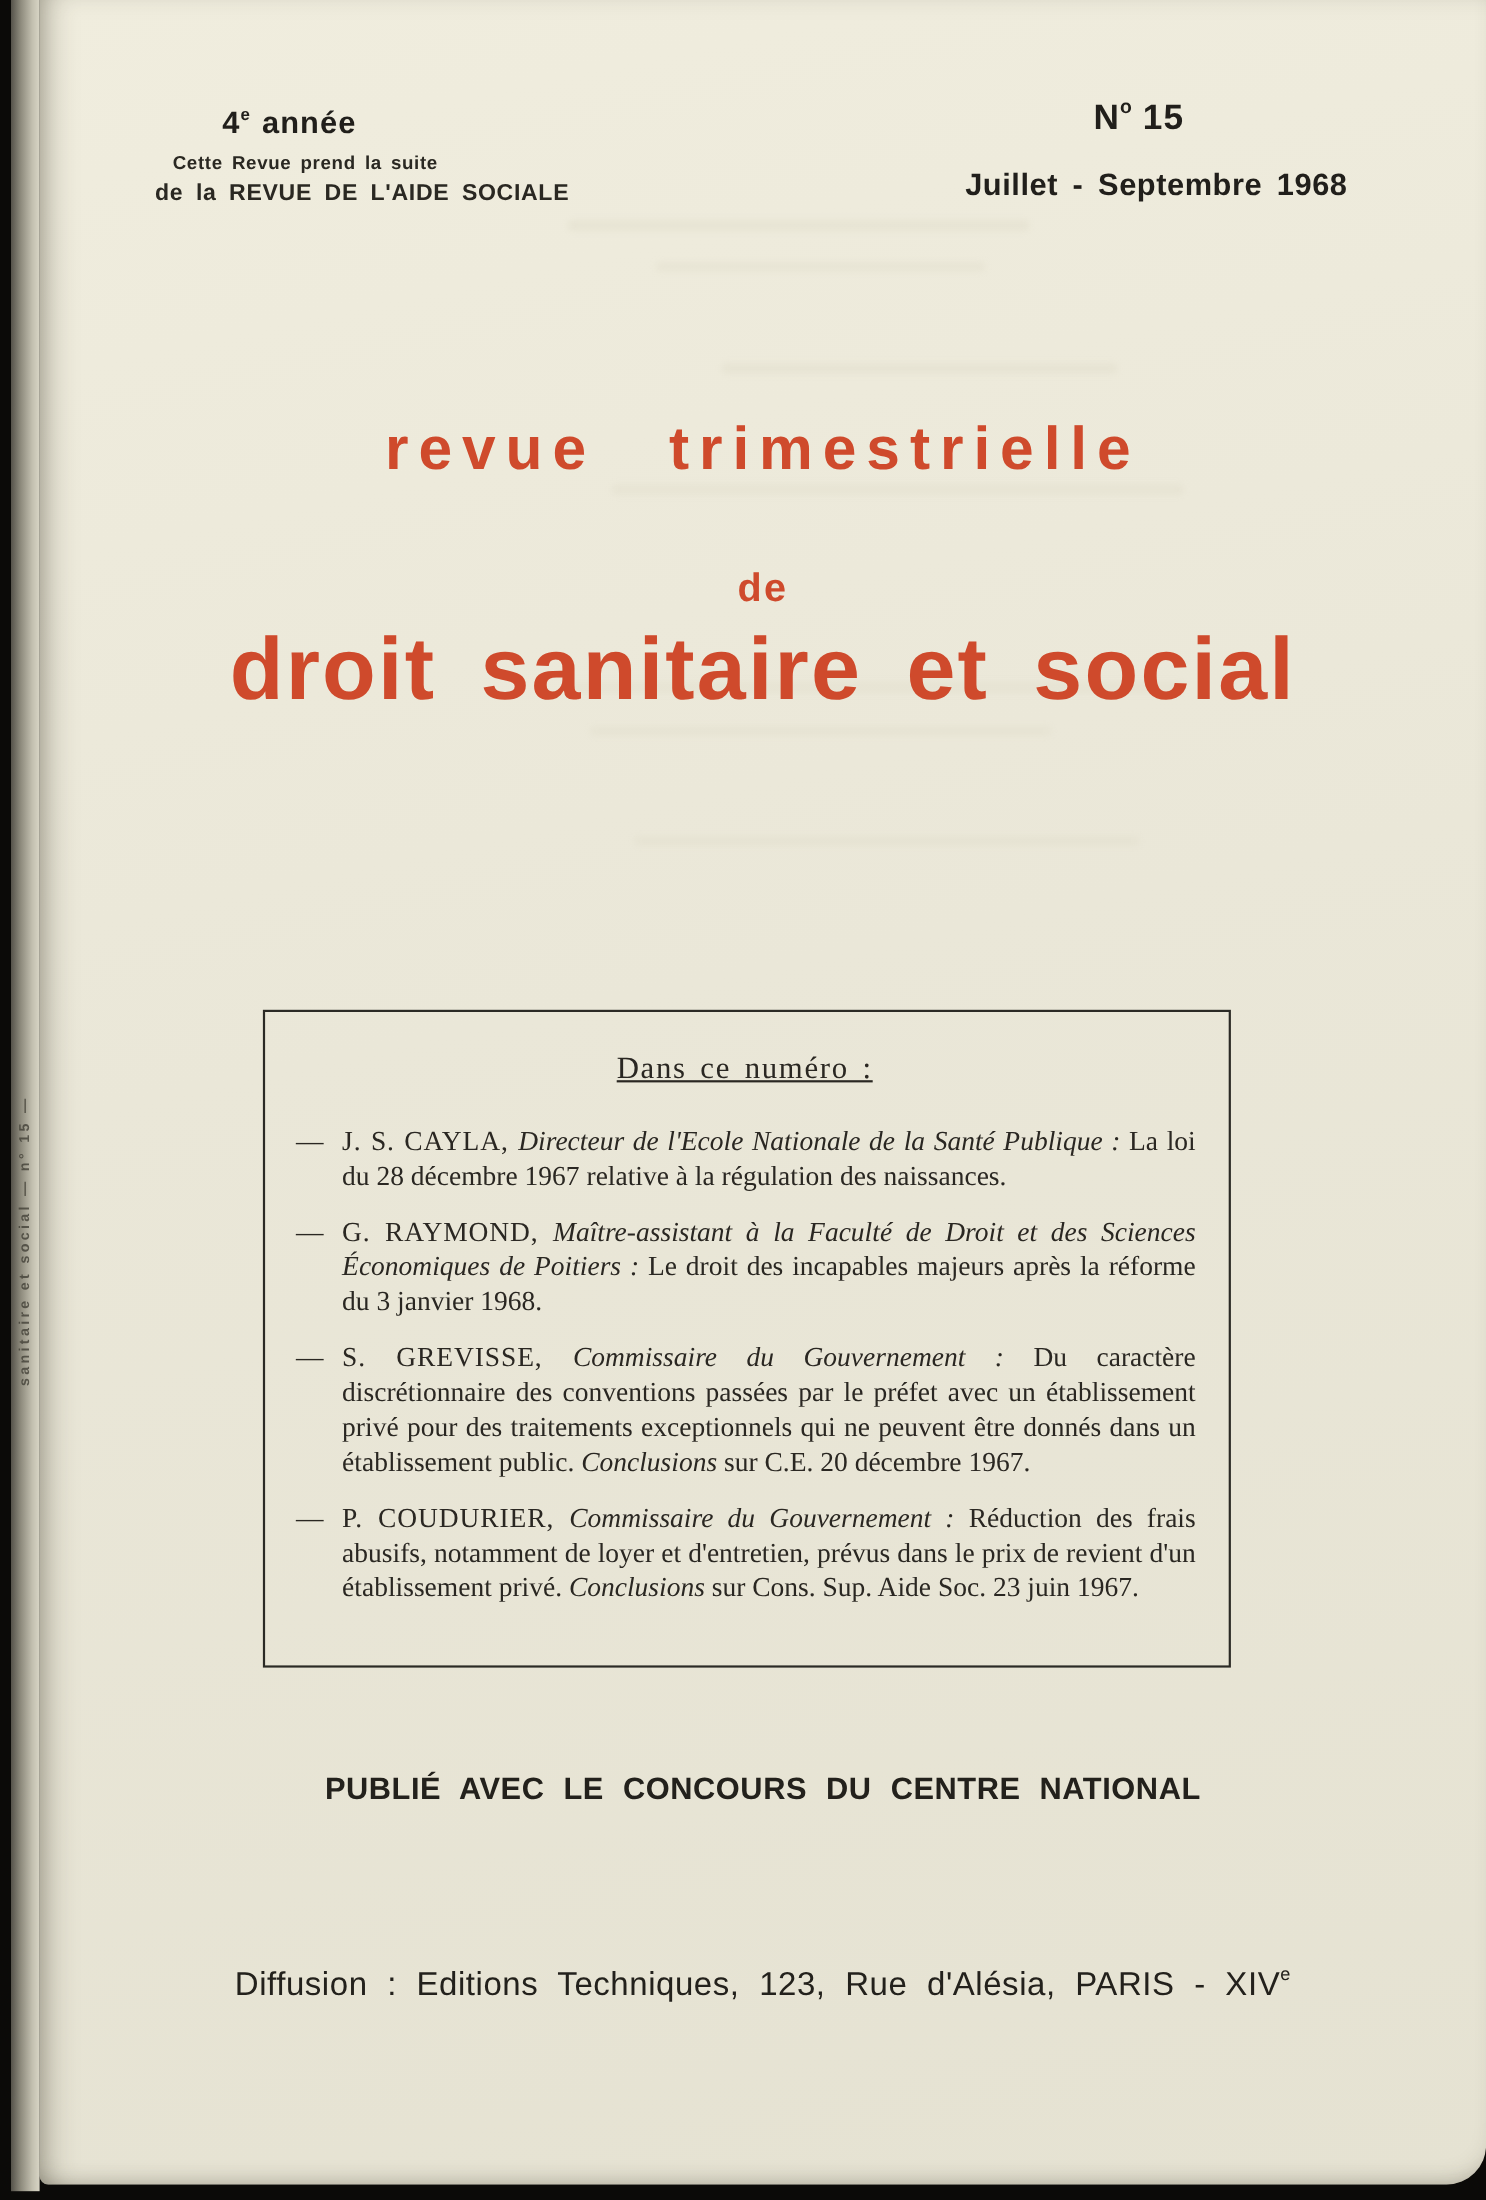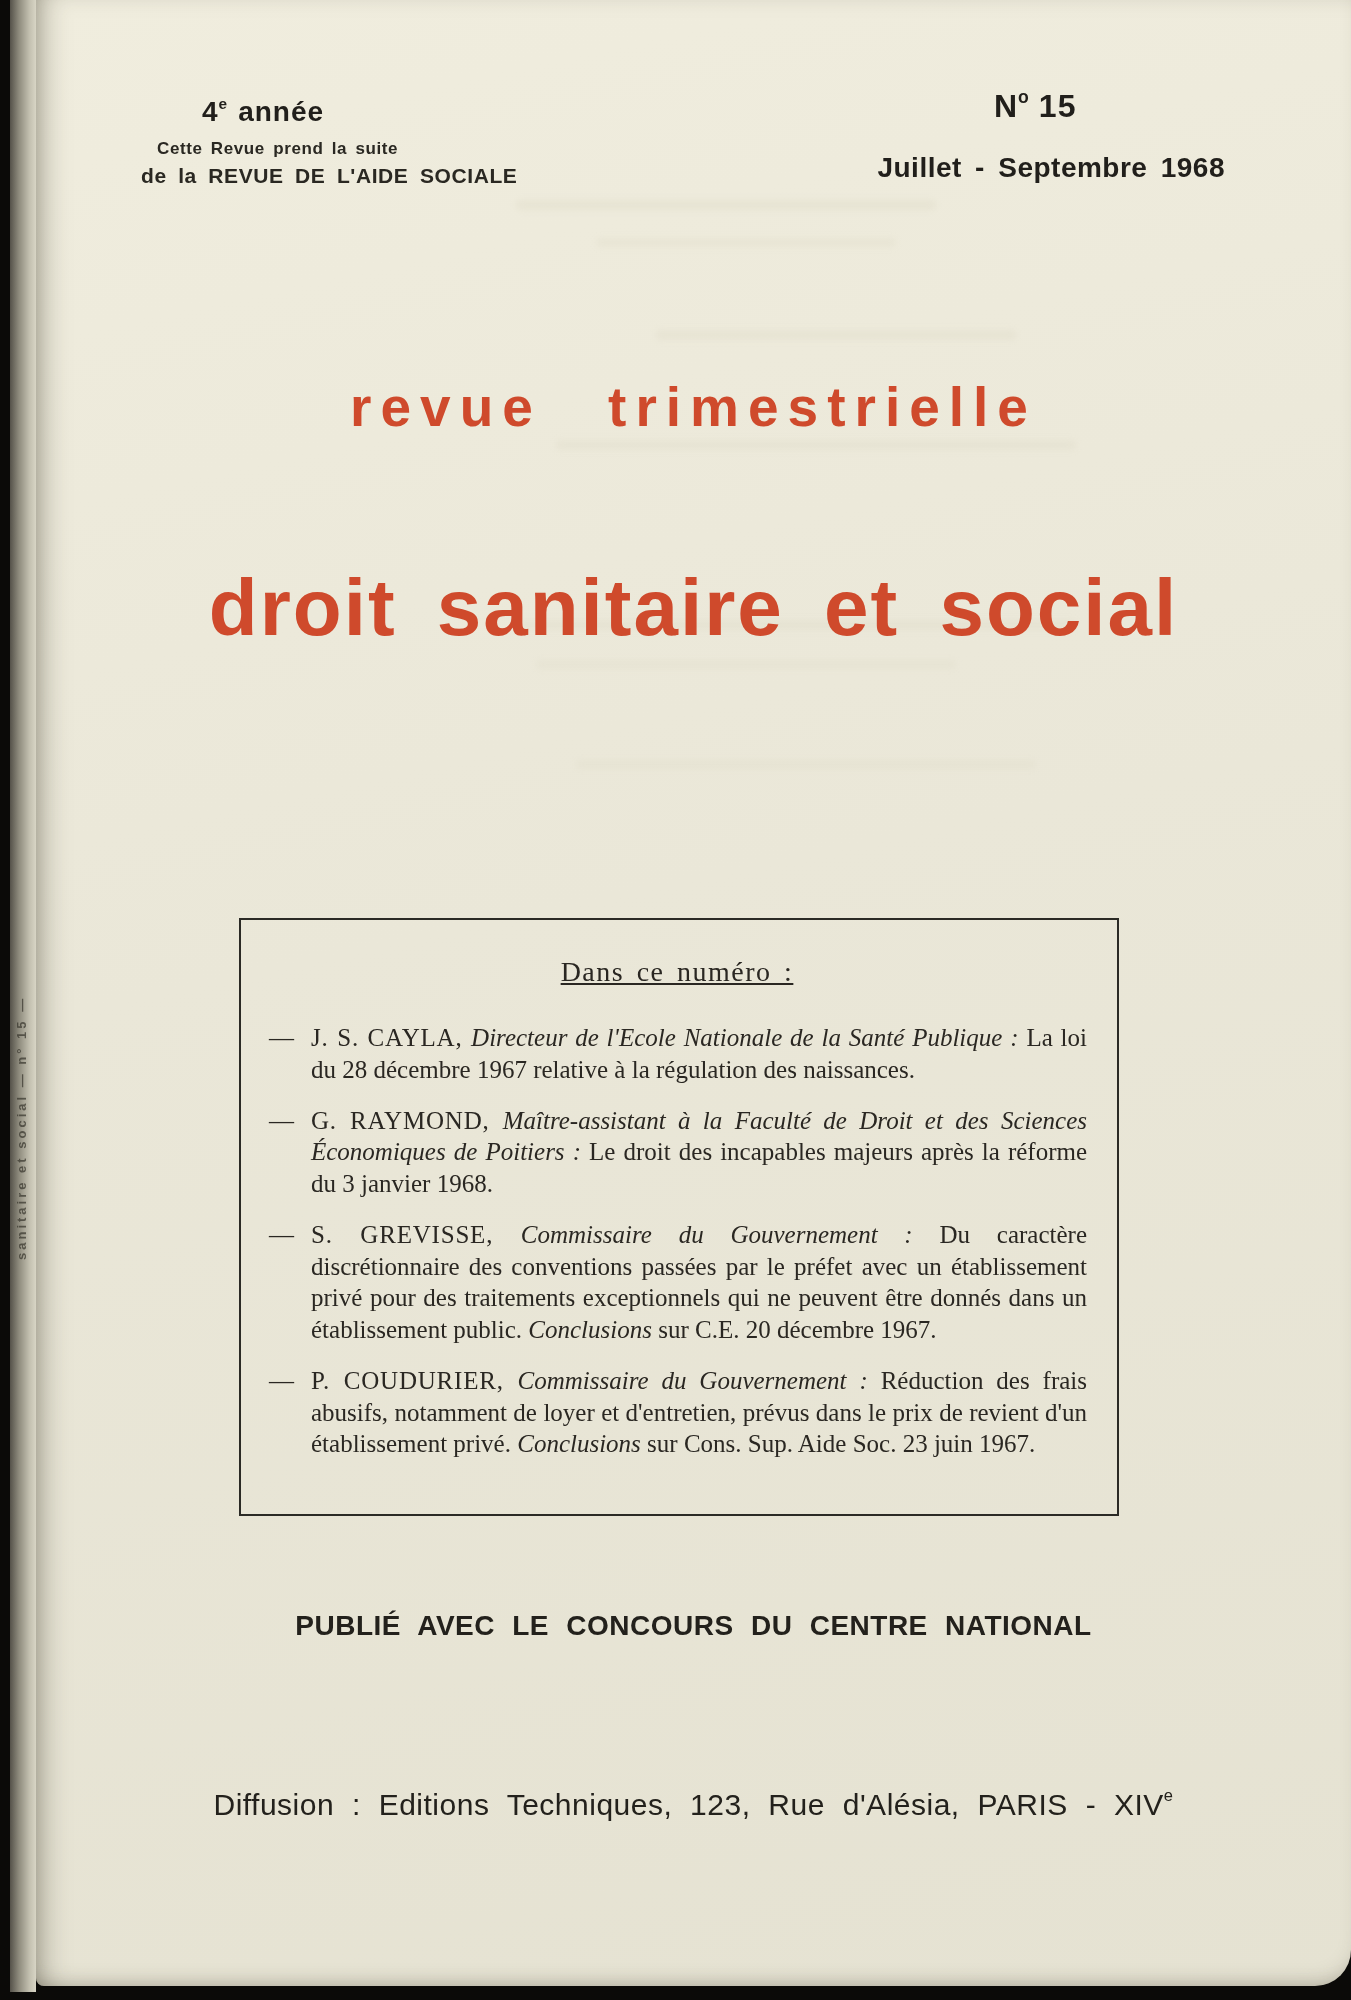"de" div.title2 { html: none -> <div>de</div> }
